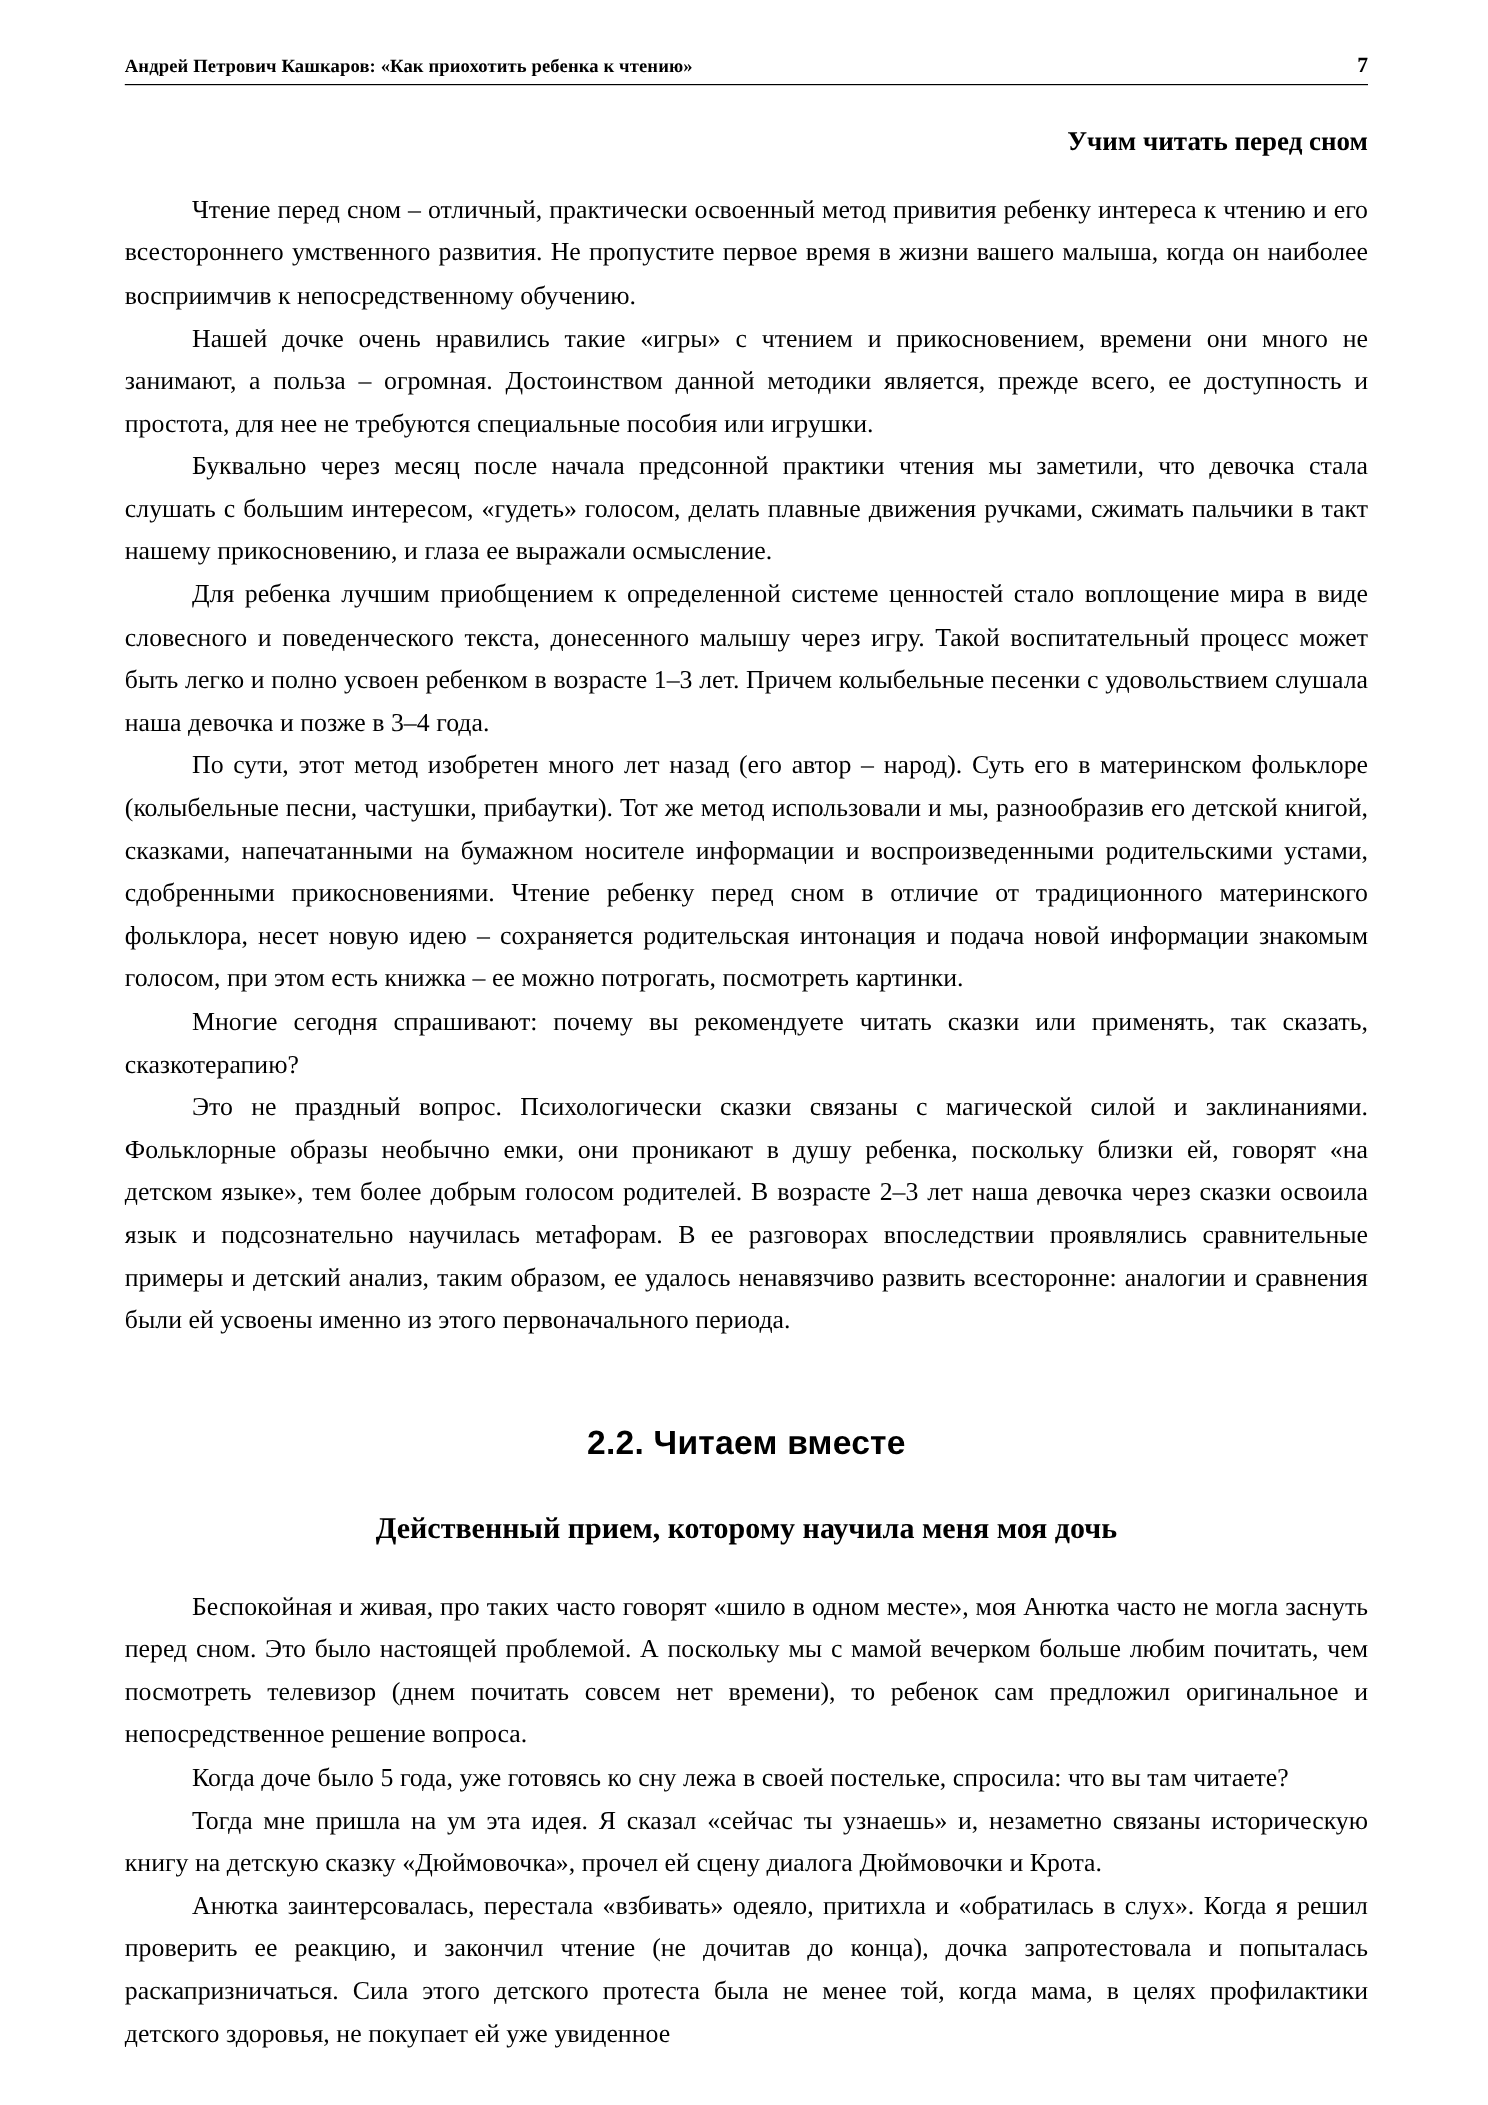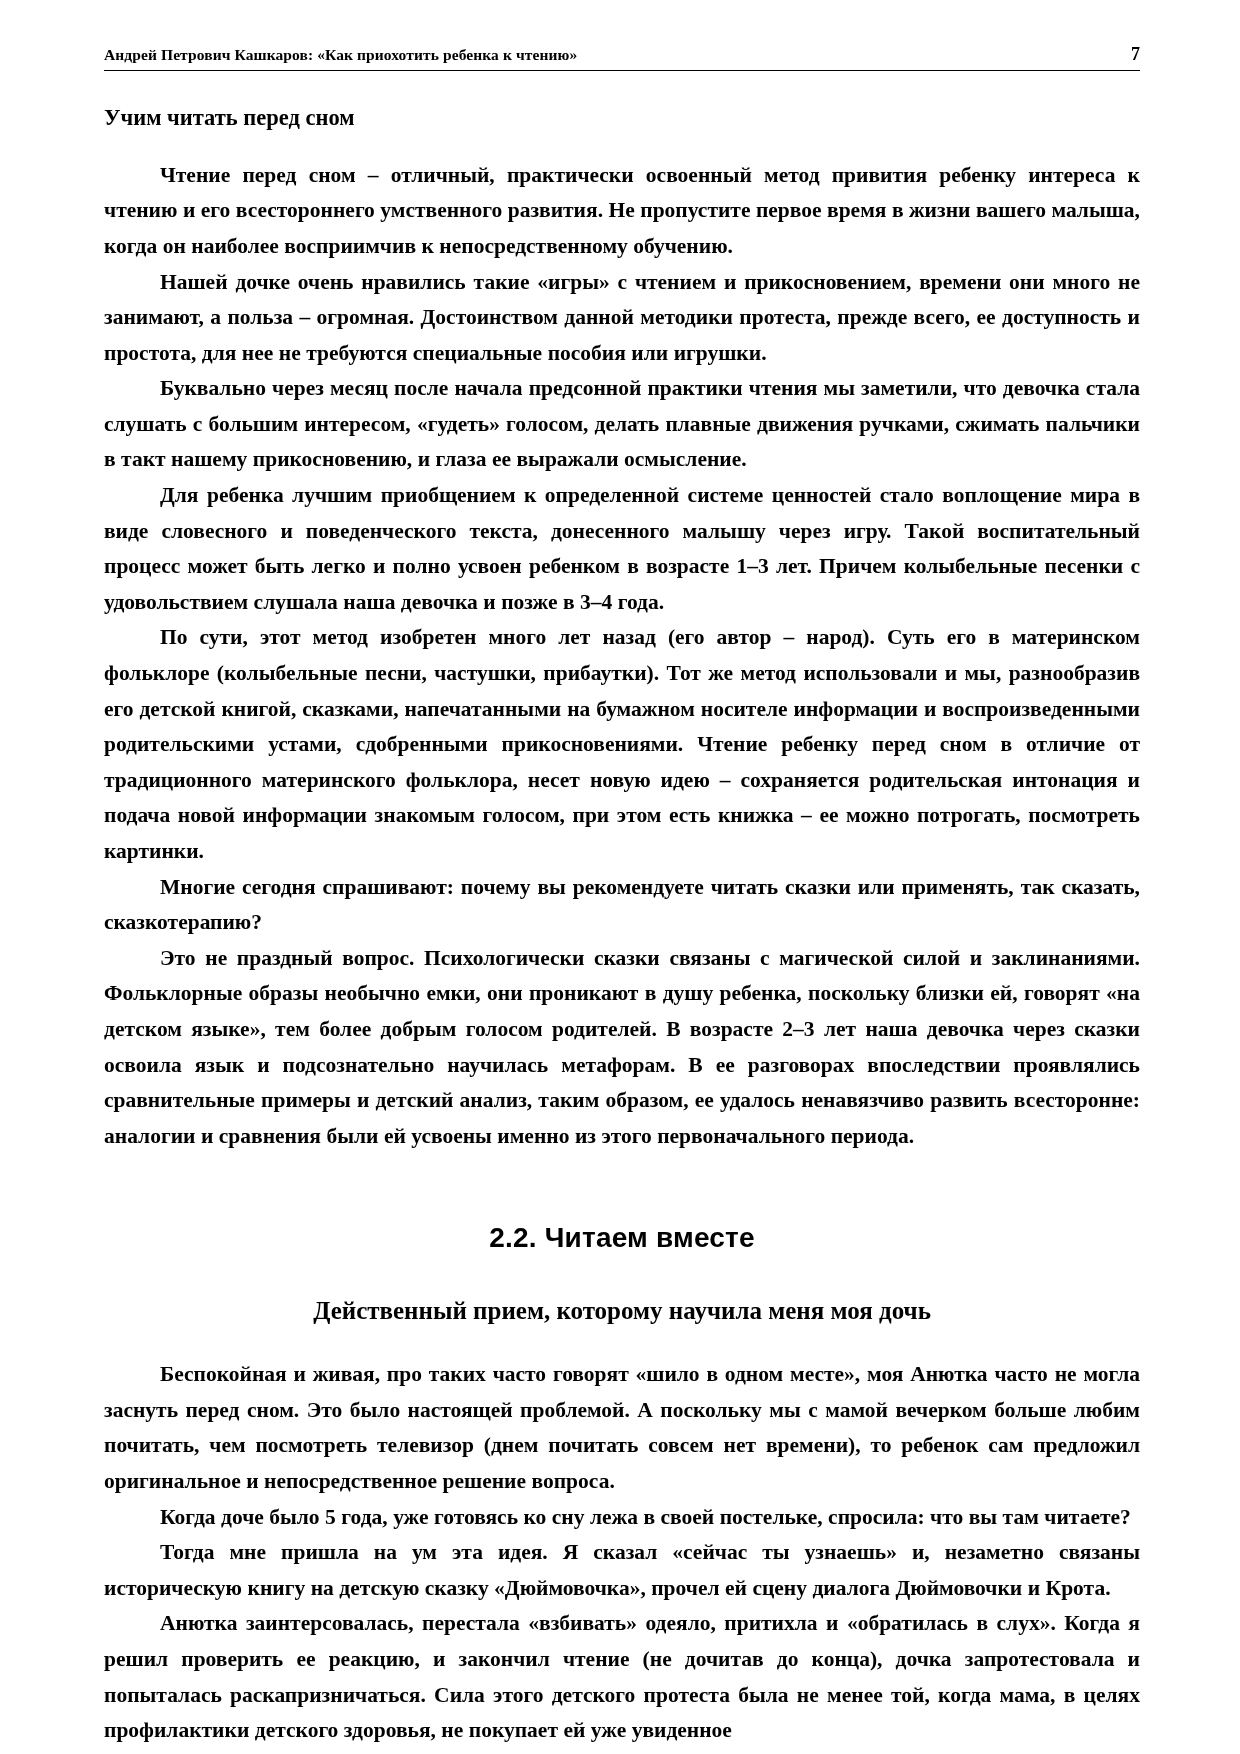"Учим читать перед сном" .doc-title { text-align: left -> right }
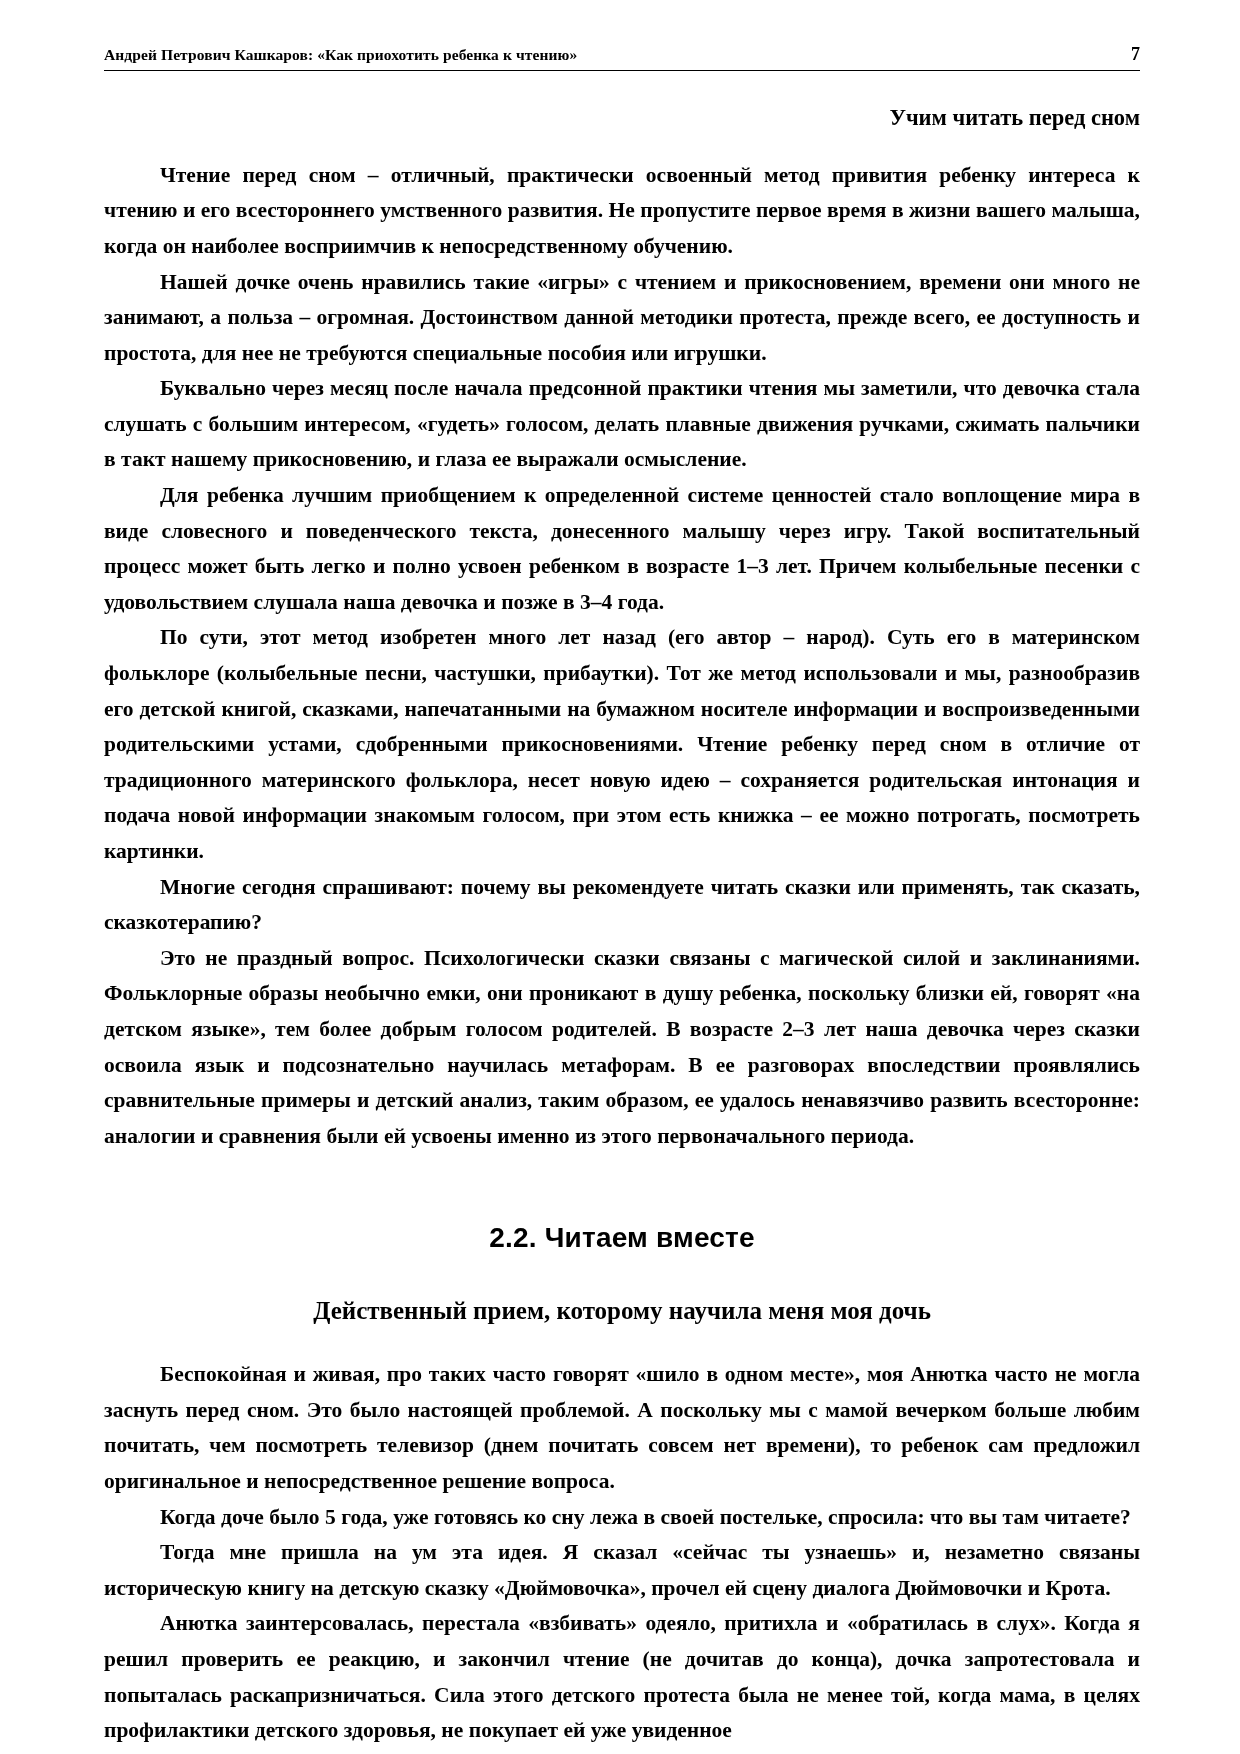"Чтение перед сном – отличный," .body-block { font-weight: bold -> none }
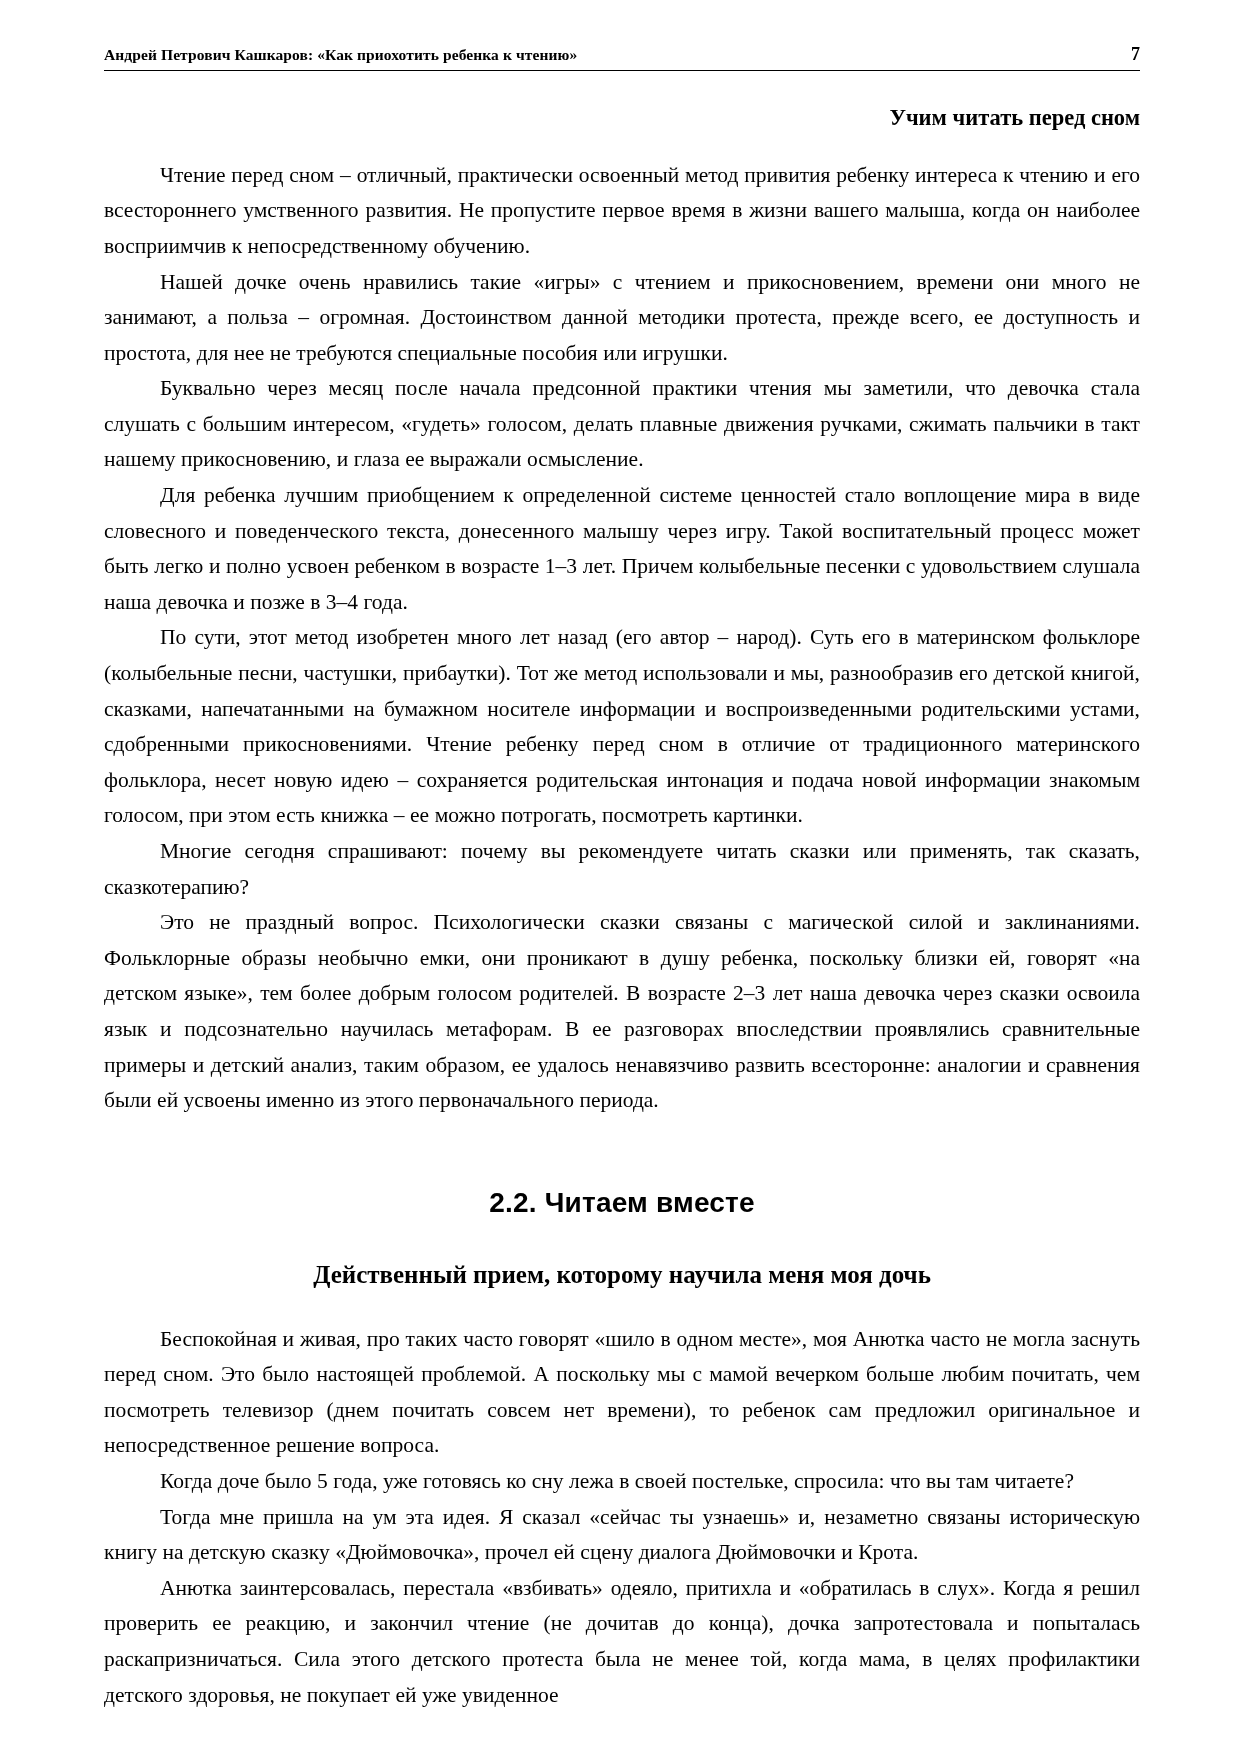"Нашей дочке очень нравились такие" p.para { text: протеста -> является }
